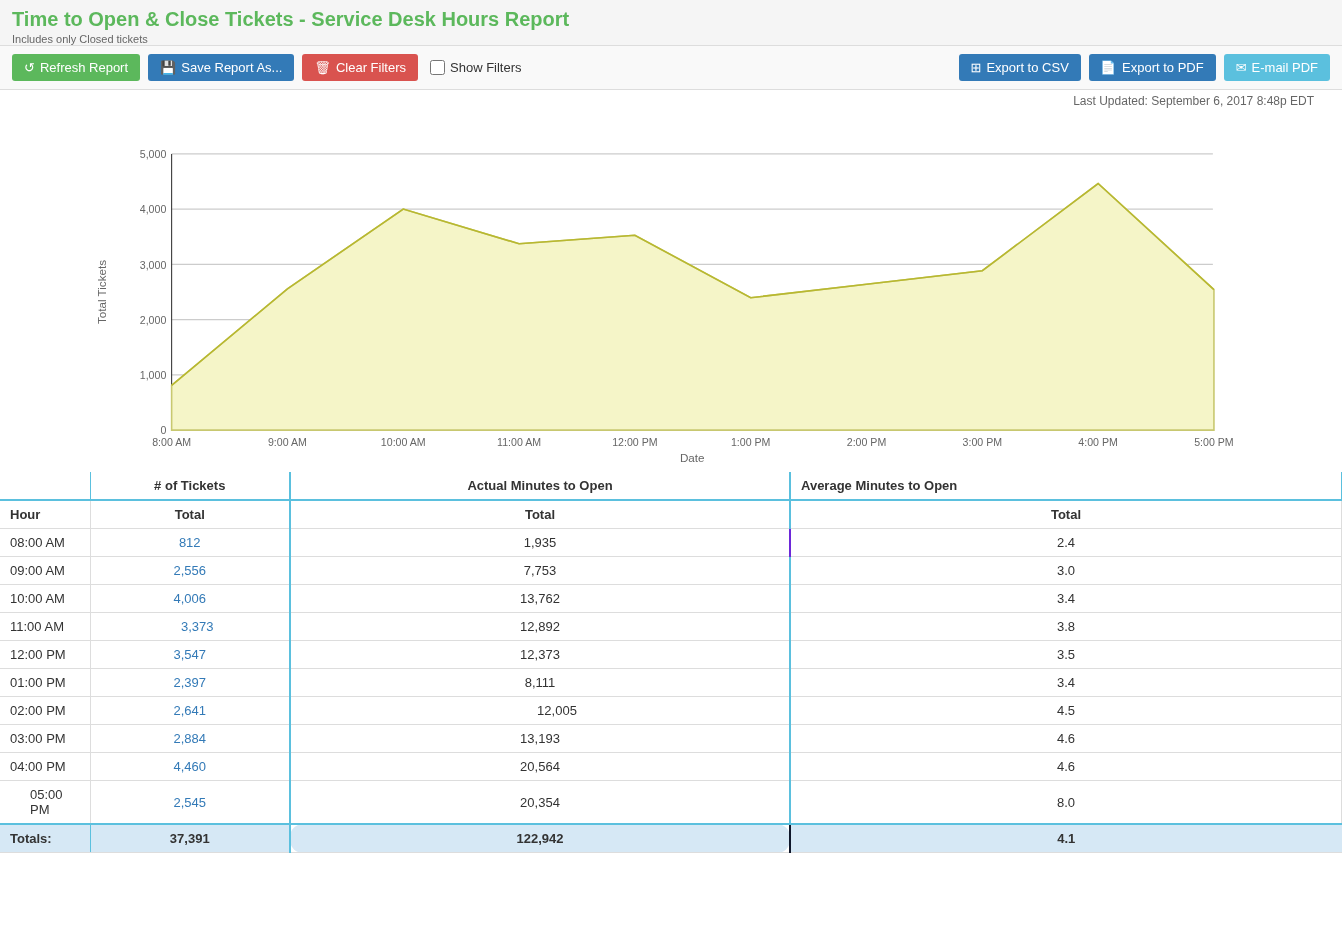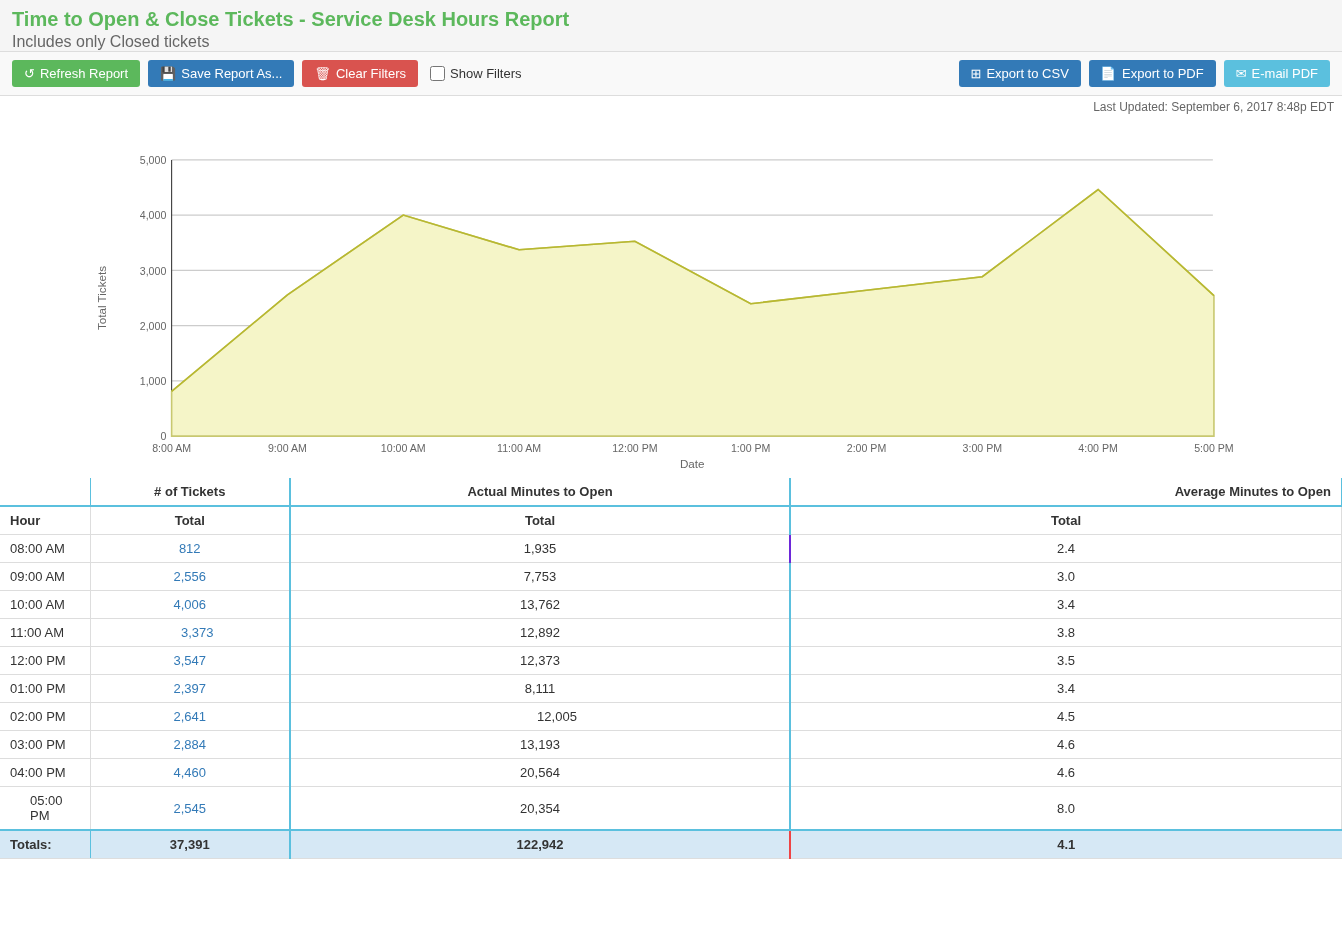"Includes only Closed tickets" .page-subtitle { font-size: 16px -> 11px }
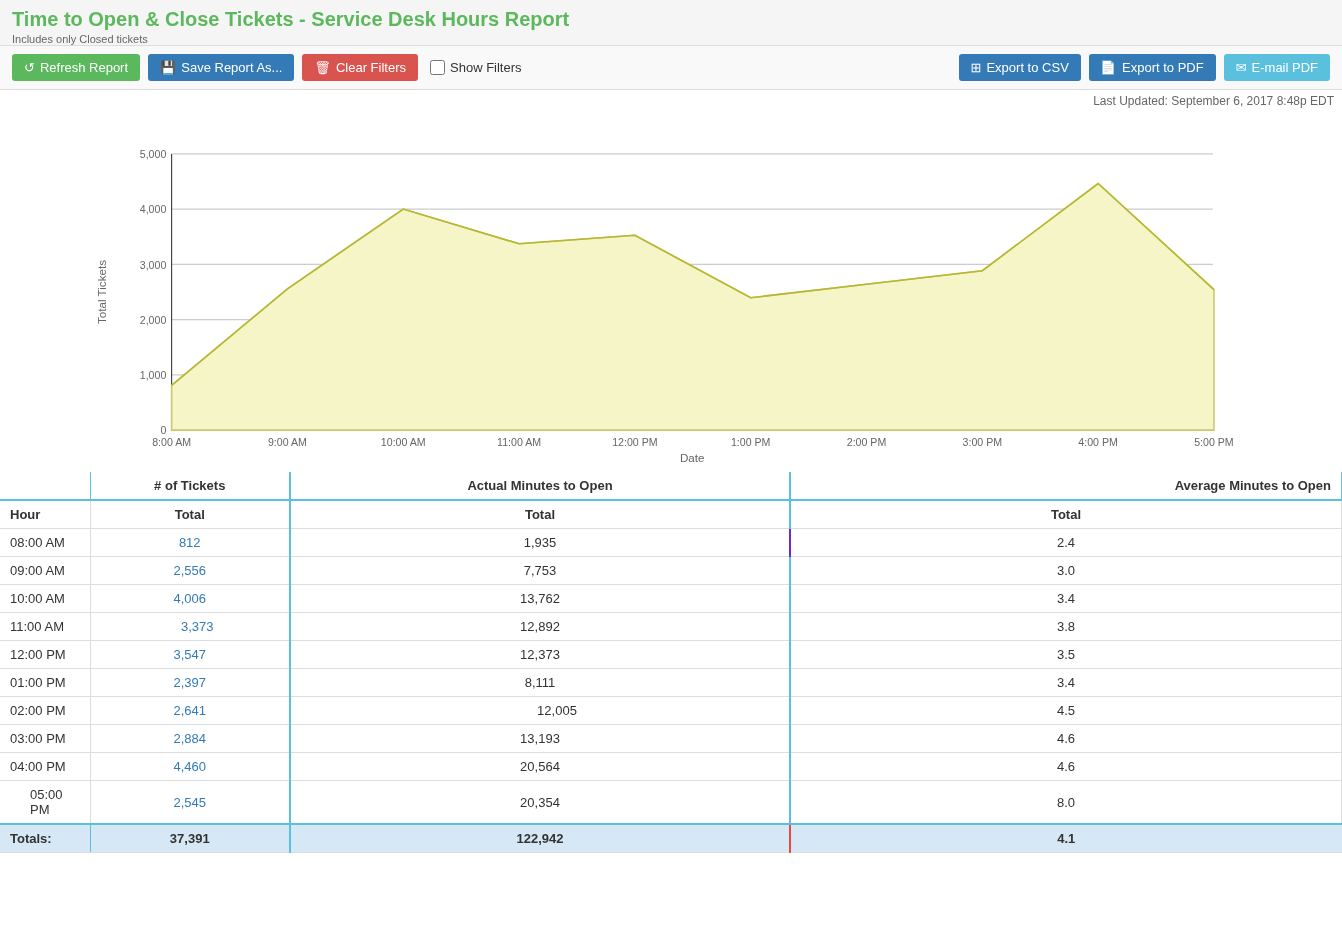"Last Updated: September 6, 2017" .last-updated { padding: 4px 8px -> 4px 28px }
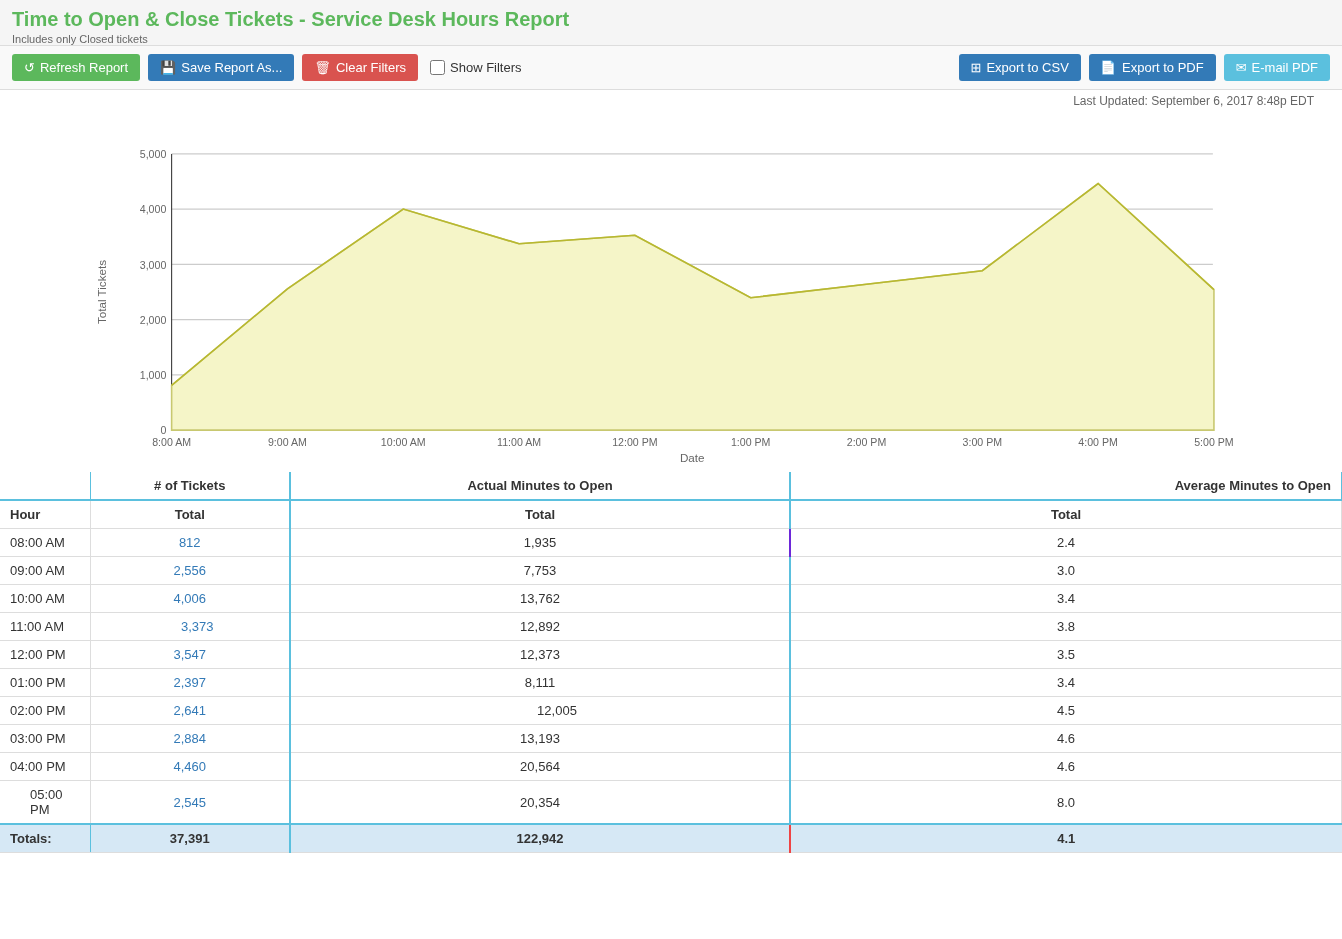"Average Minutes to Open" th { text-align: right -> left }
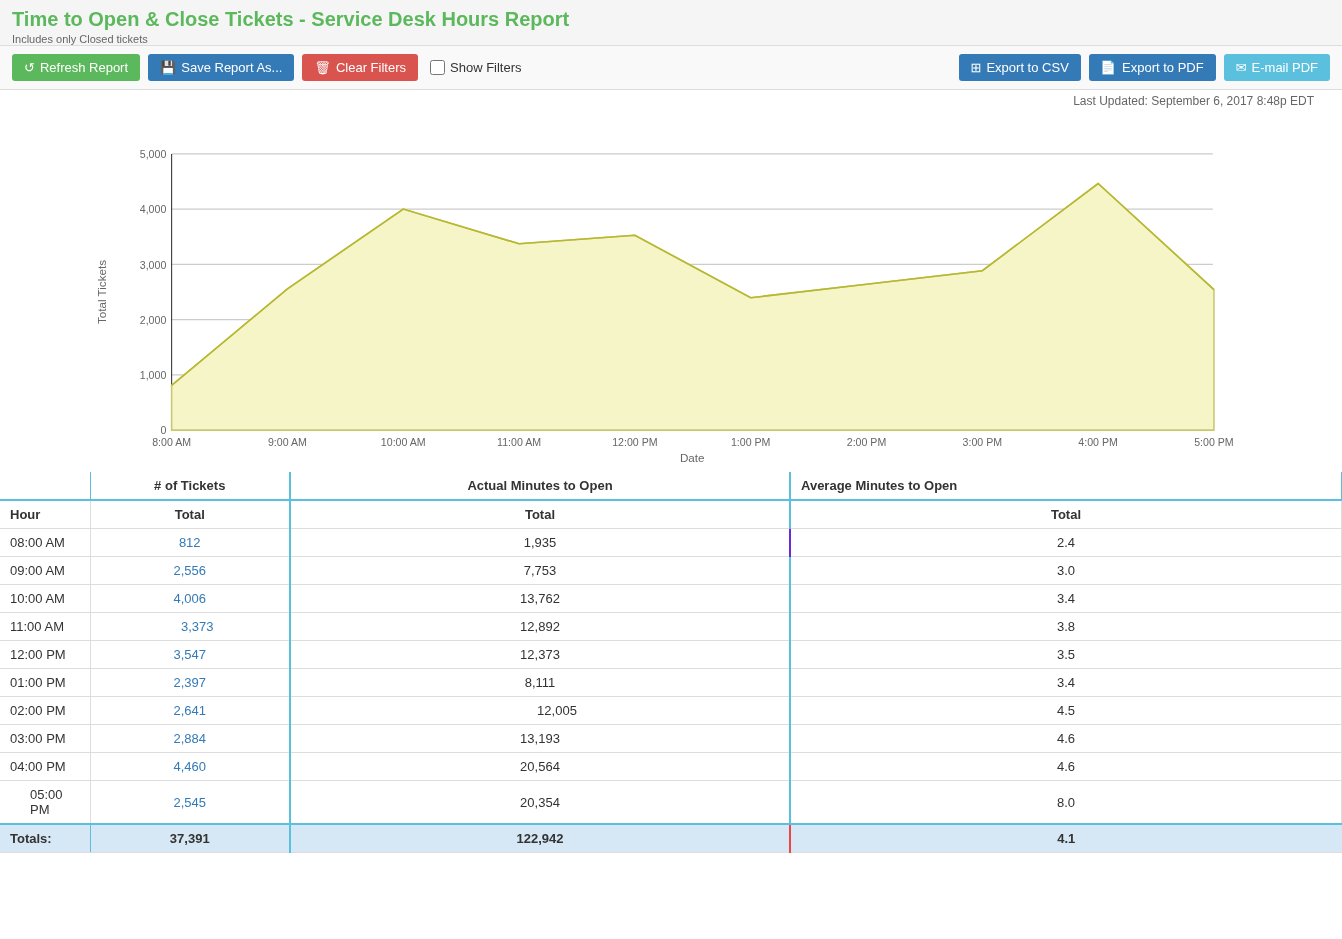"122,942" td { border-radius: none -> 13px; border-right: 2px solid #ef4444 -> 2px solid #0f172a }
